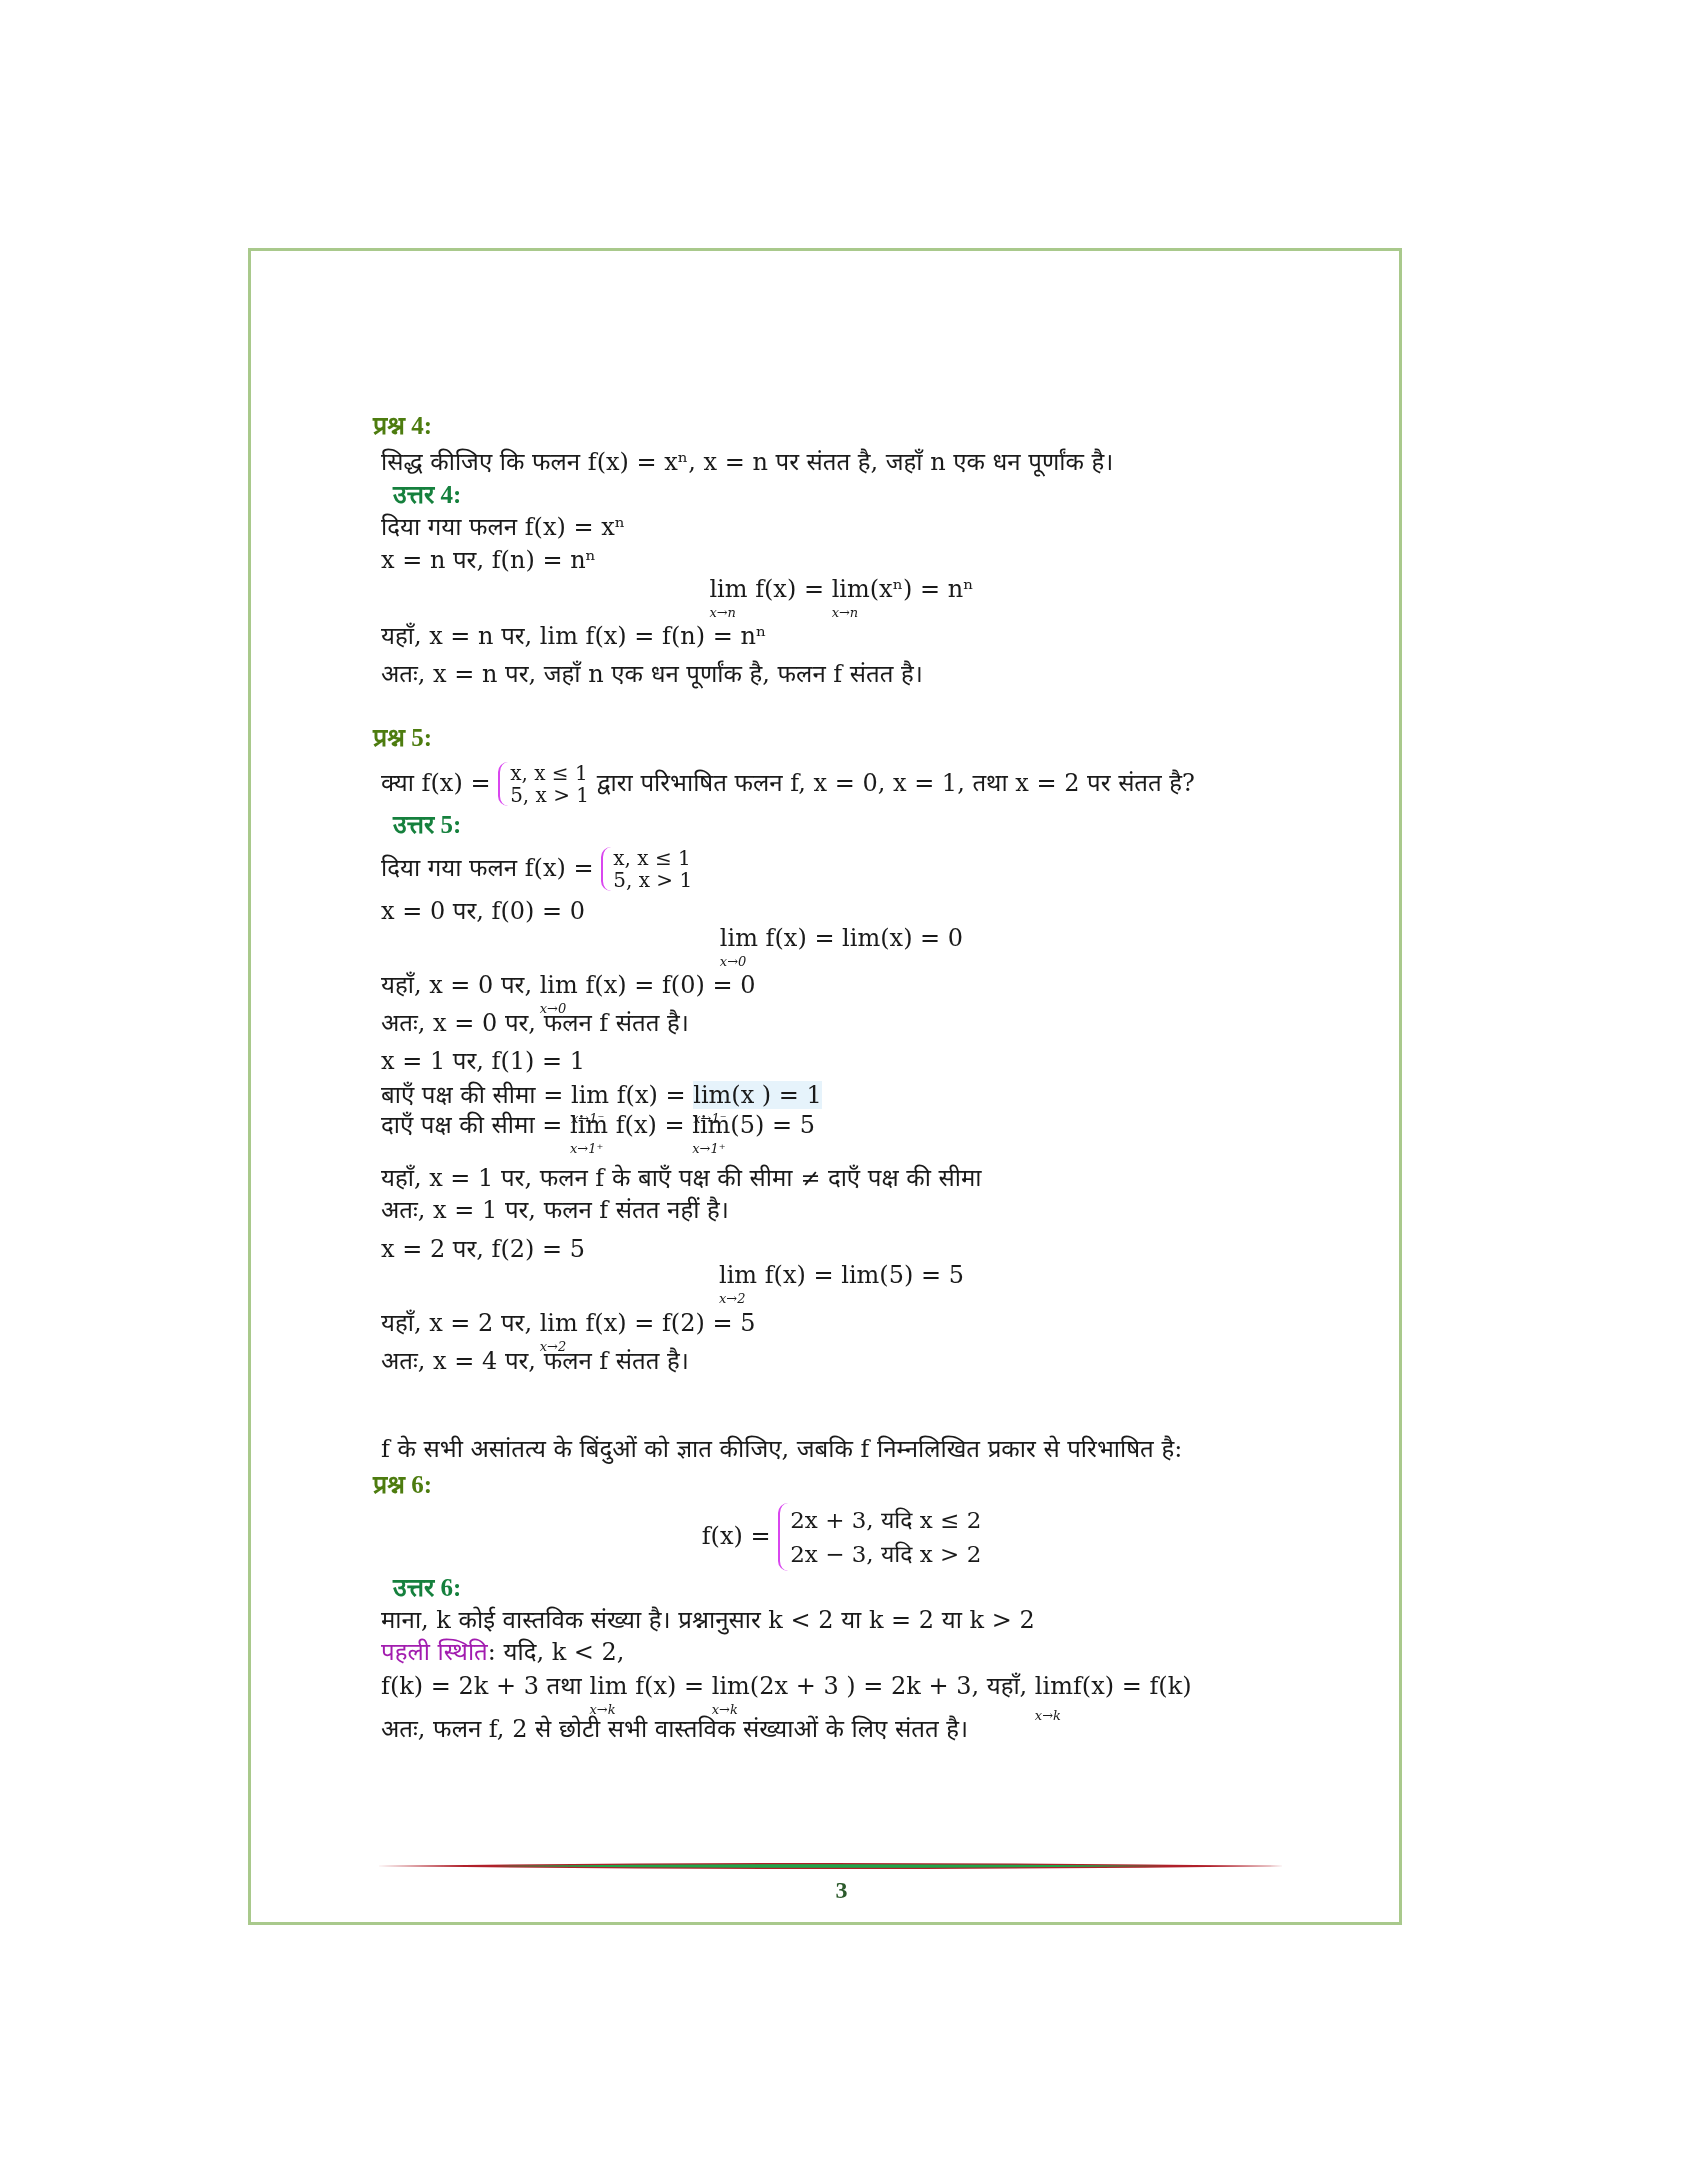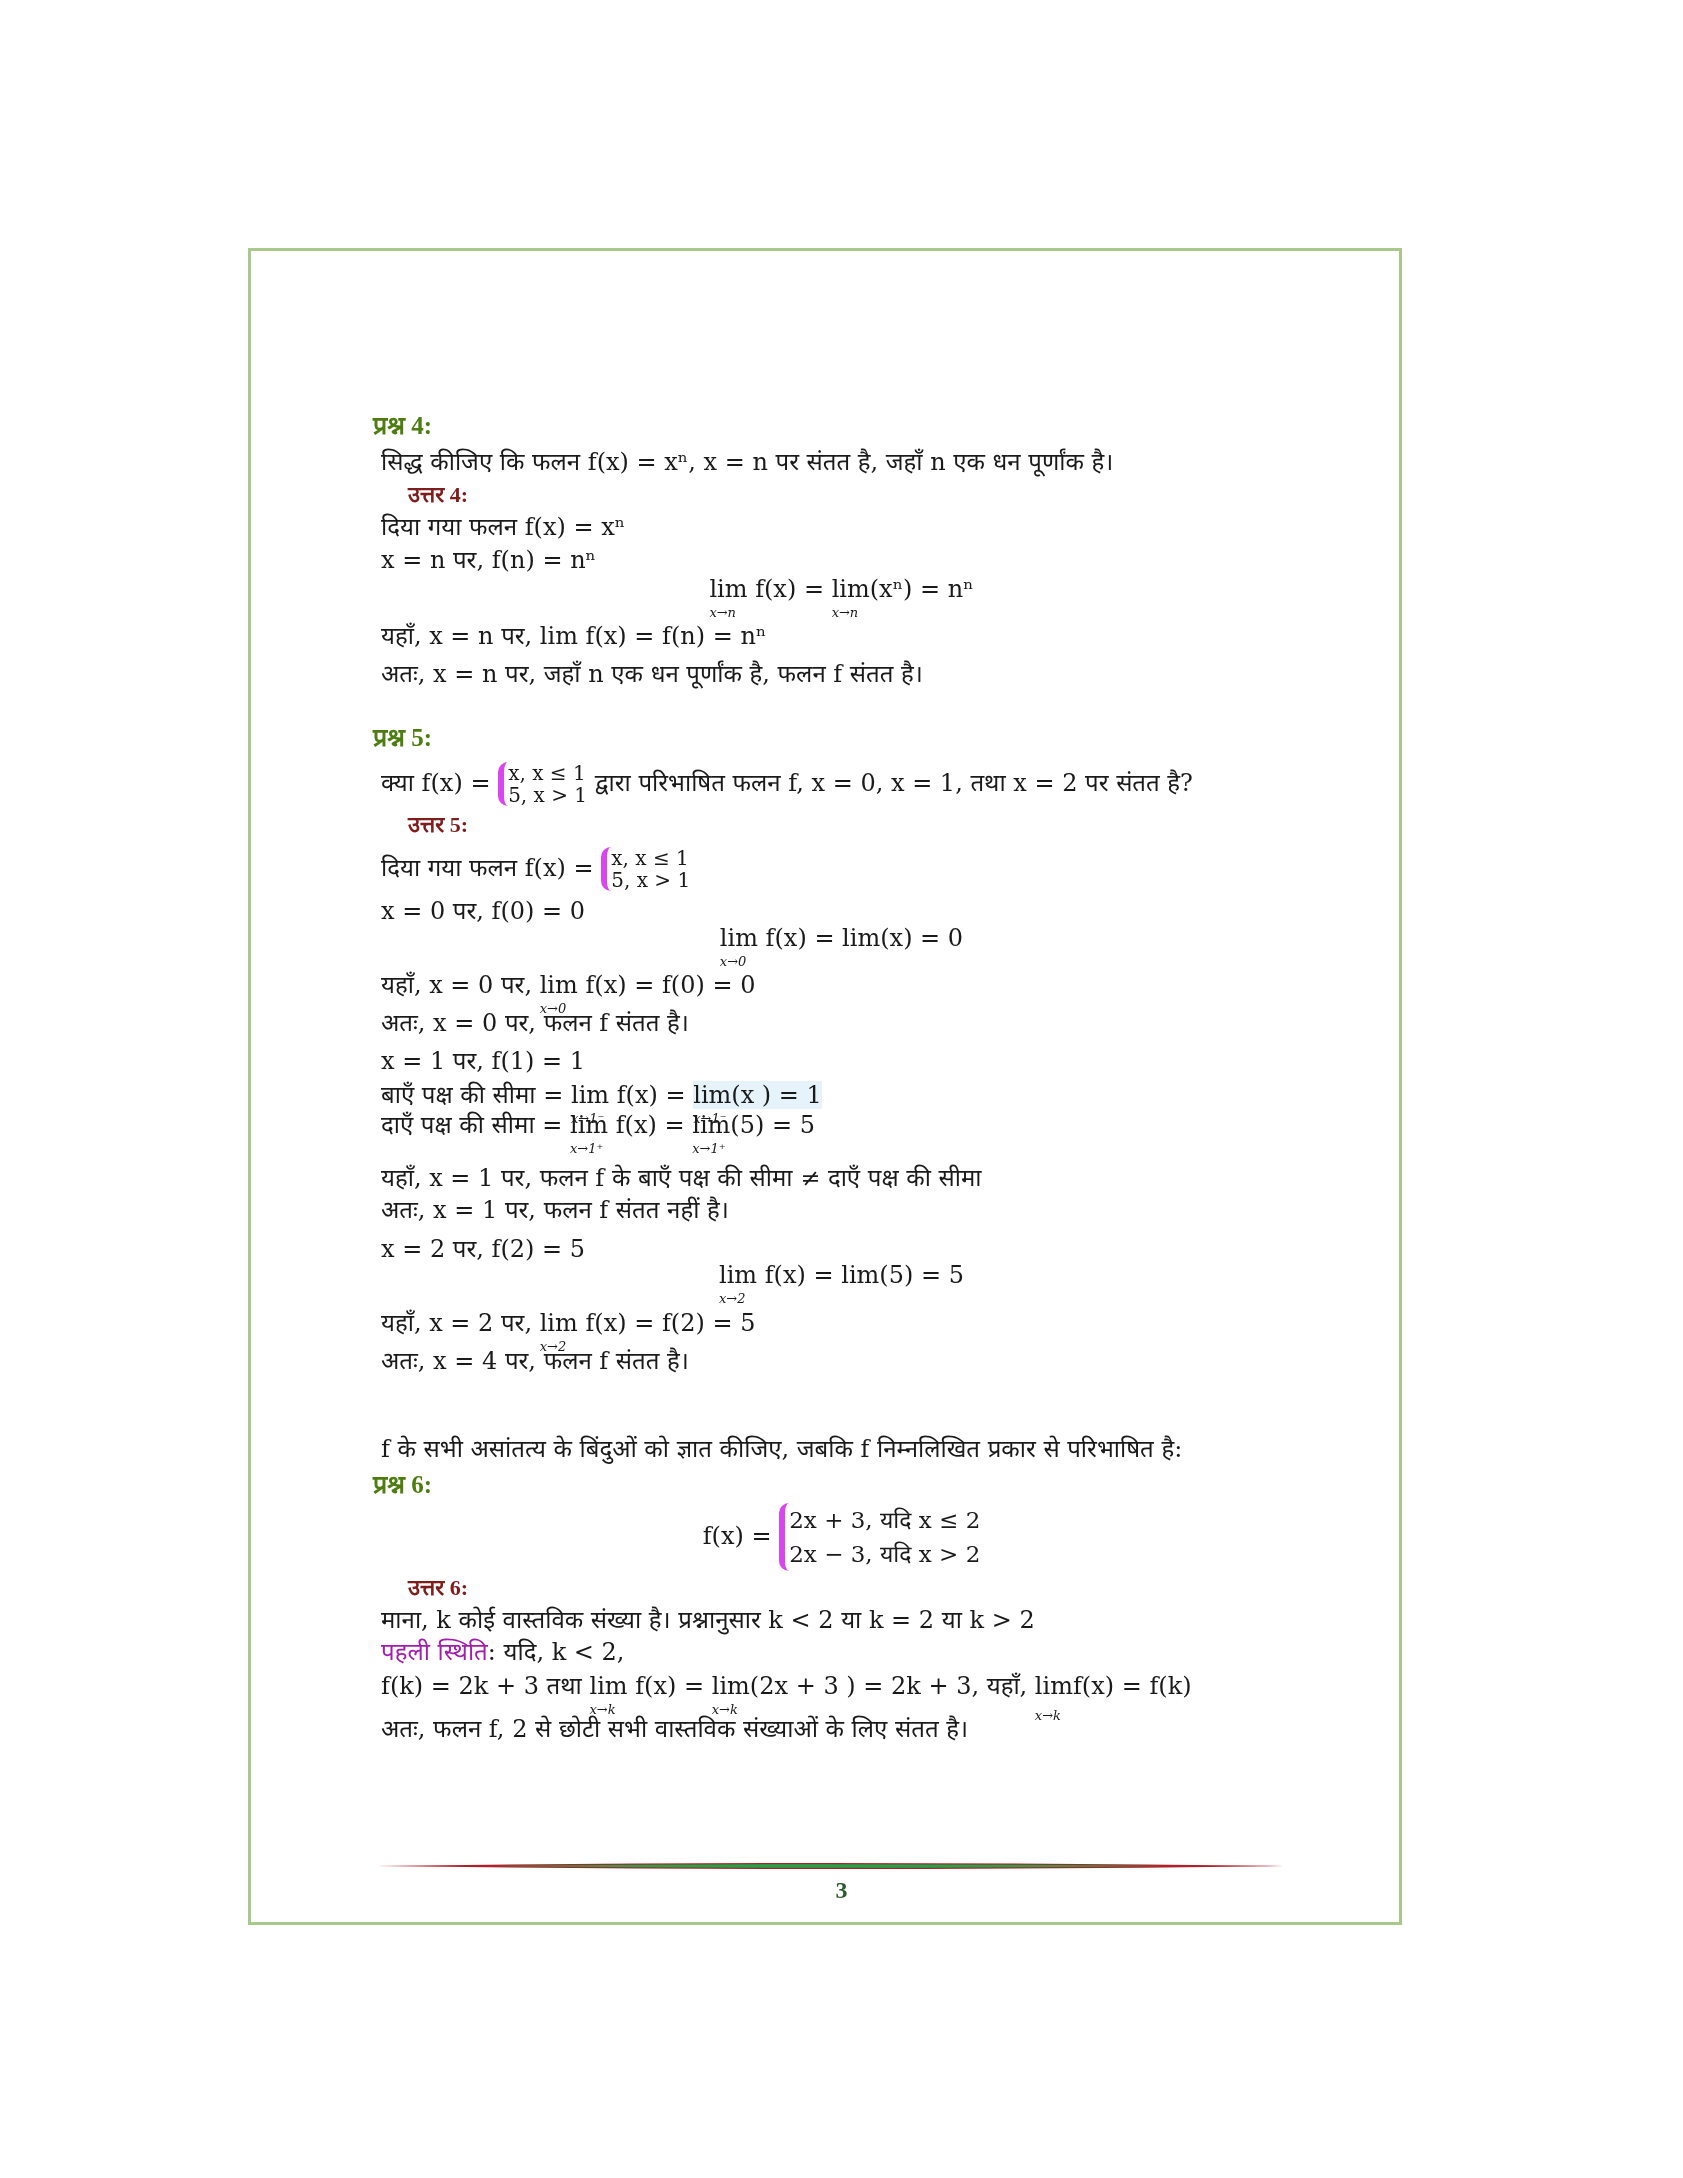"उत्तर 4:" .h-a { color: #7f1d1d -> #15803d; font-size: 22px -> 25px; left: 408px -> 393px }
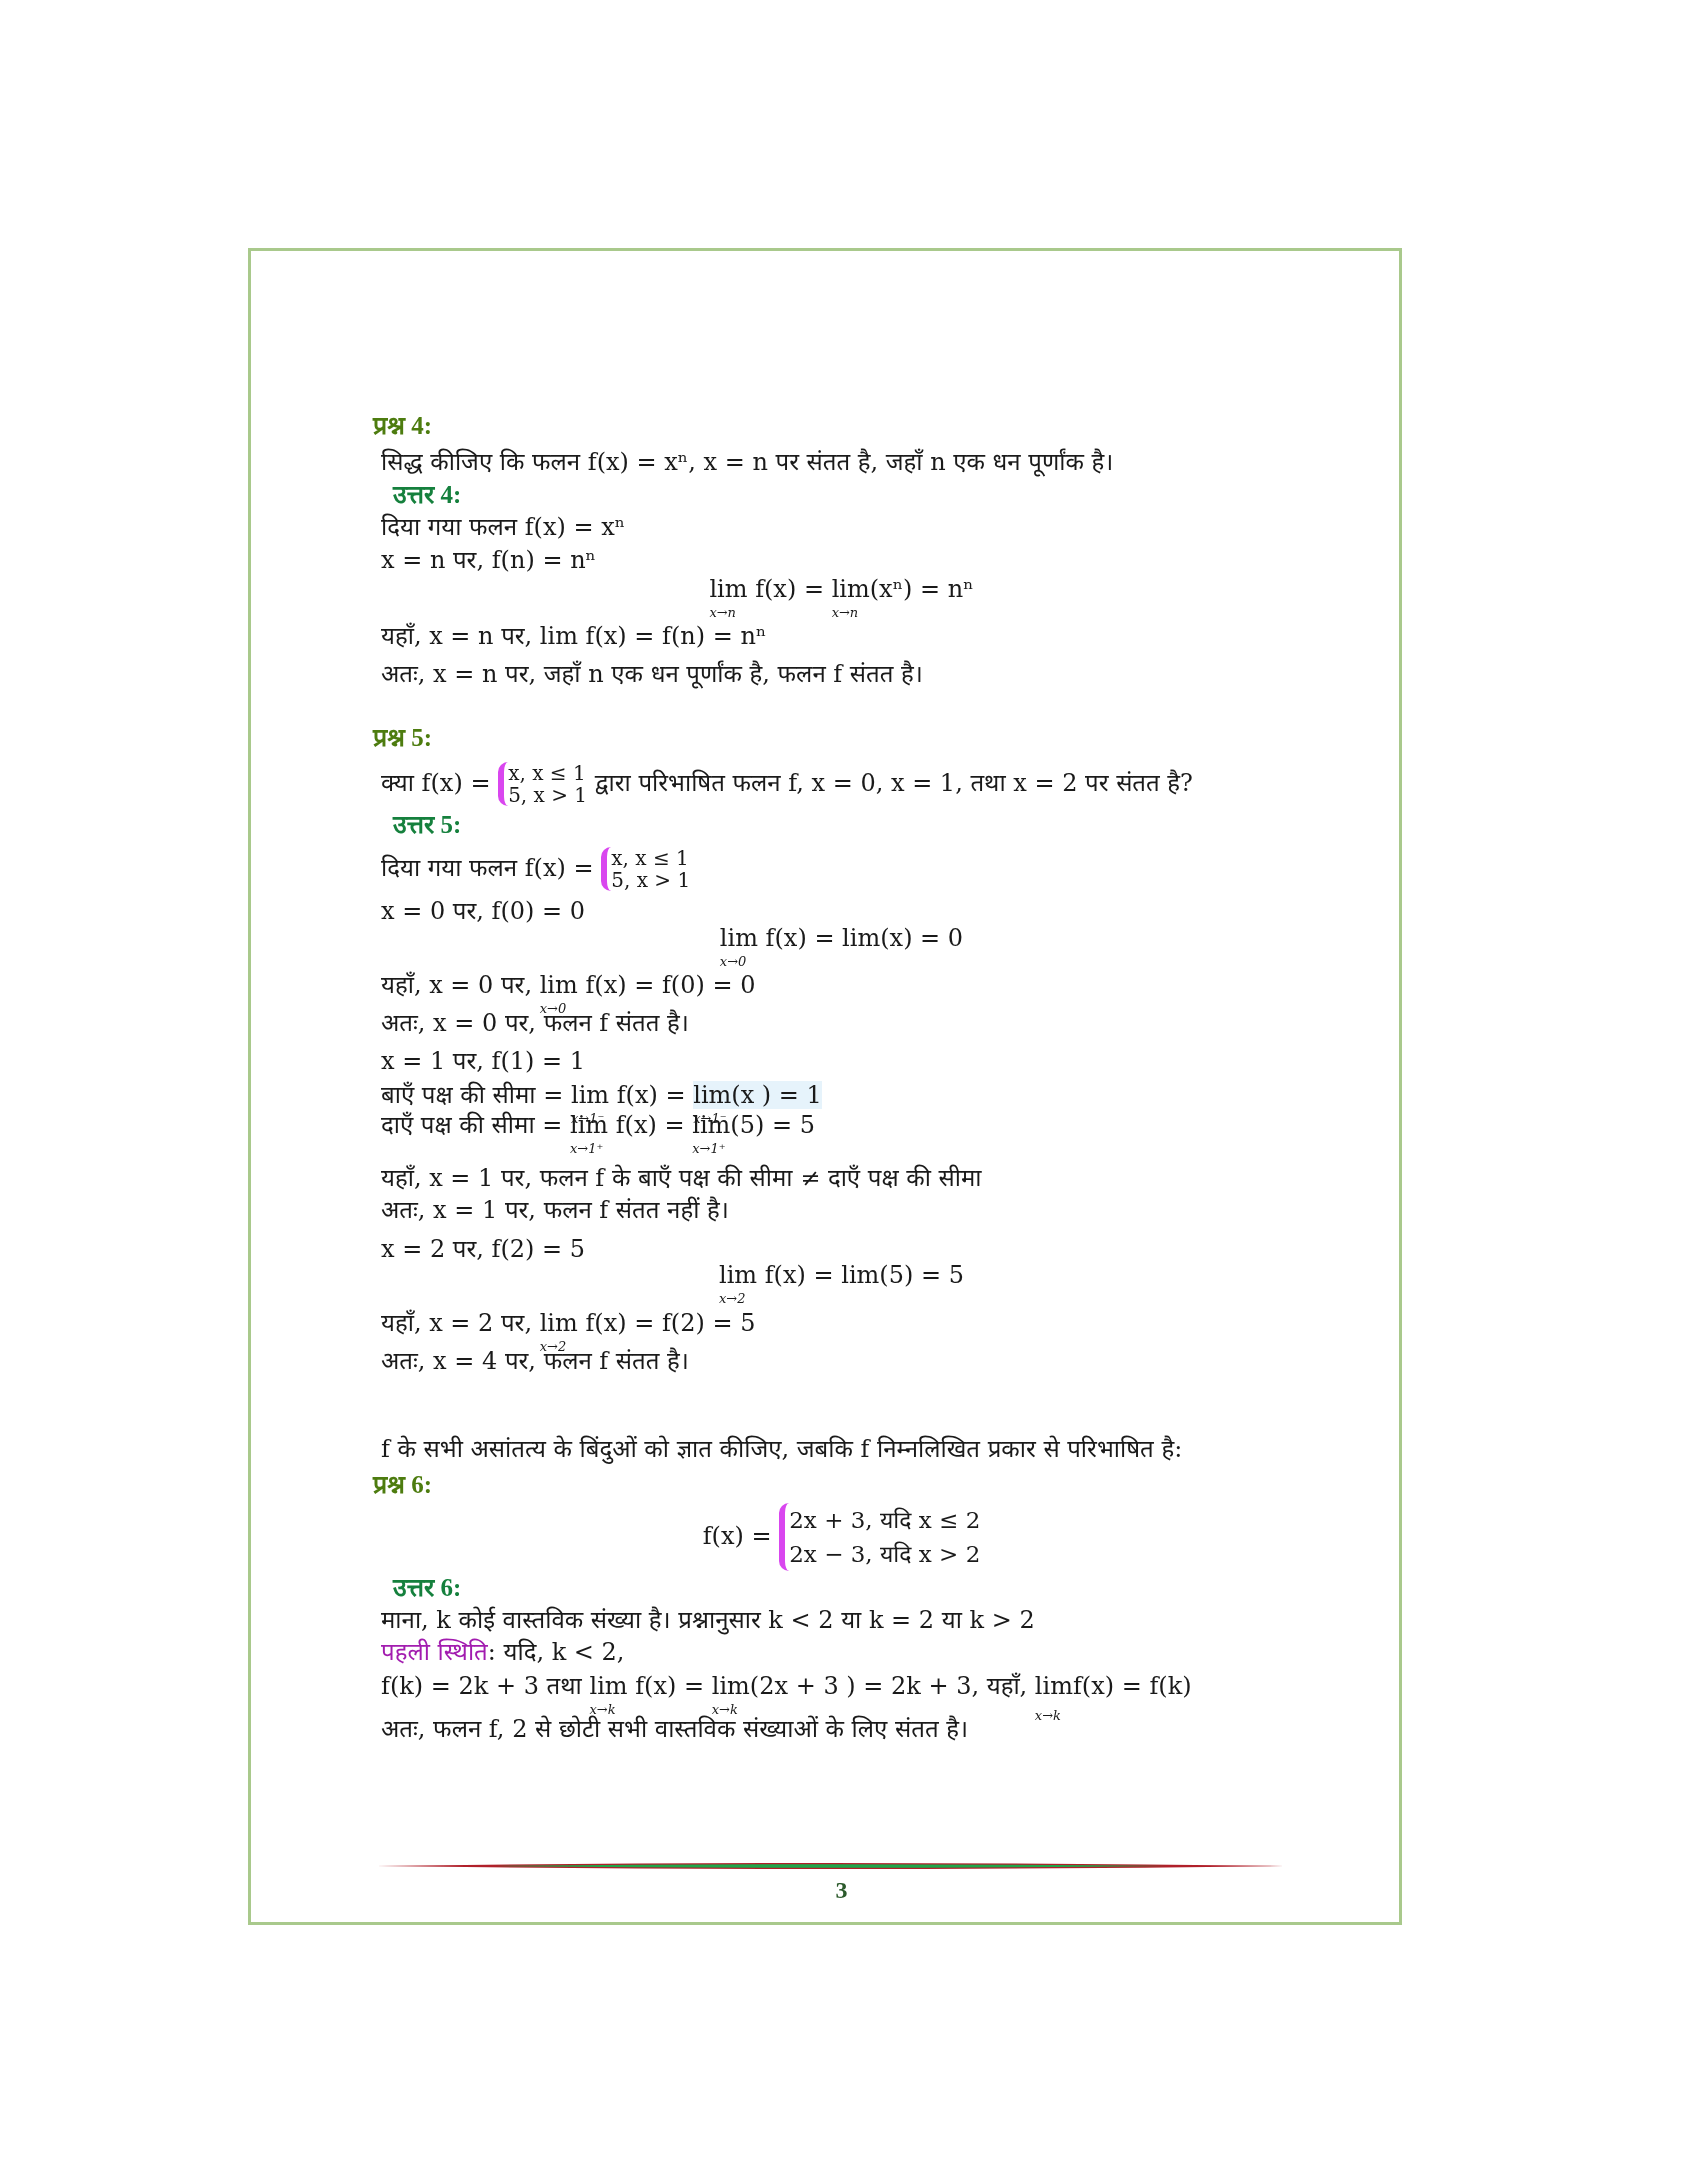"x, x ≤ 1" .pw { border-left: 6px solid #d946ef -> 2px solid #d946ef; padding-left: 4px -> 10px }
